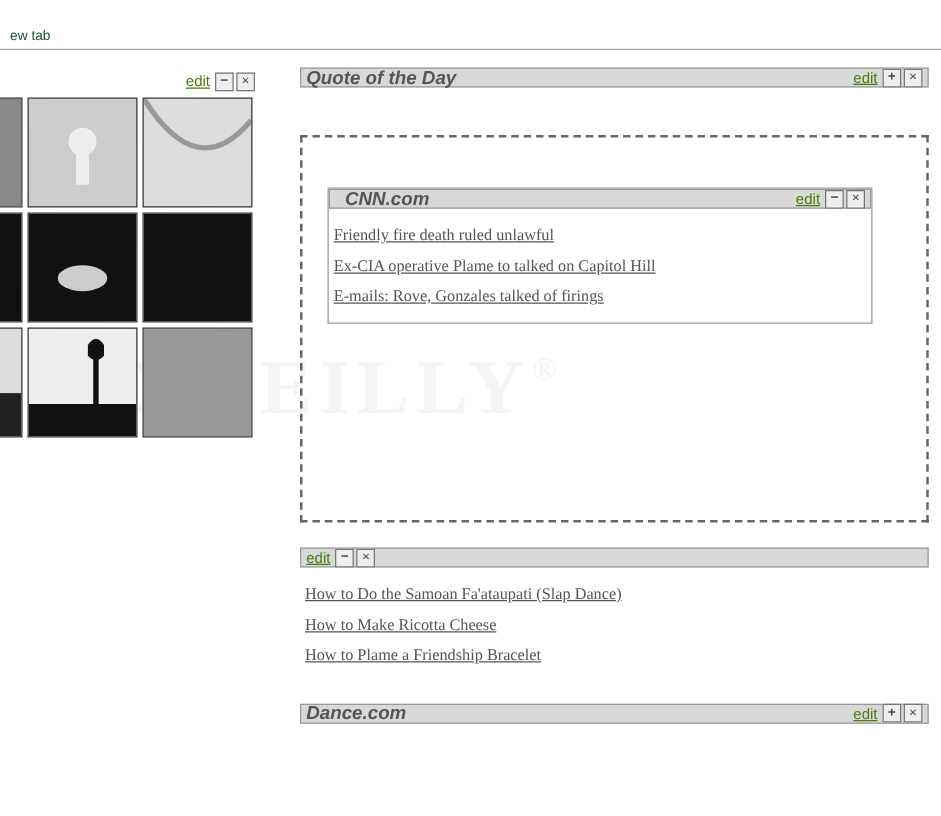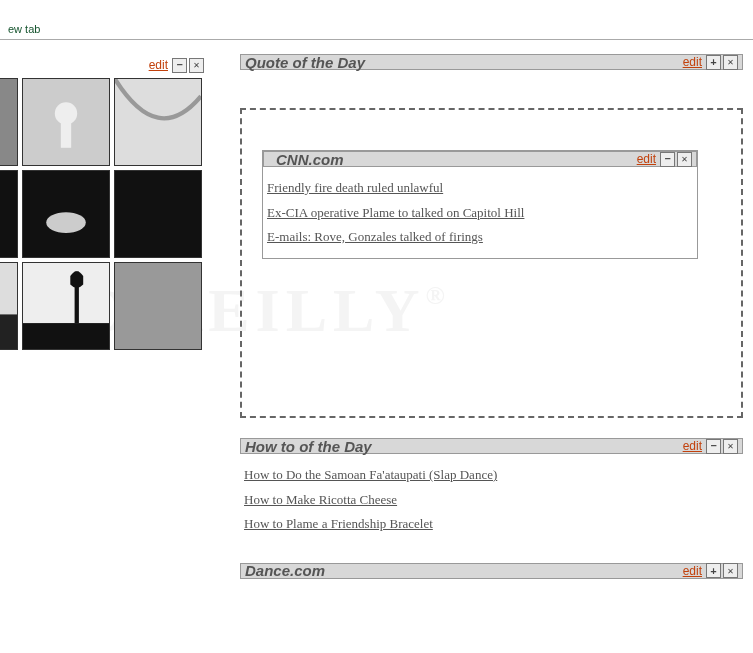"edit" .widget-controls .edit-link { color: #c2410c -> #4d7c0f }
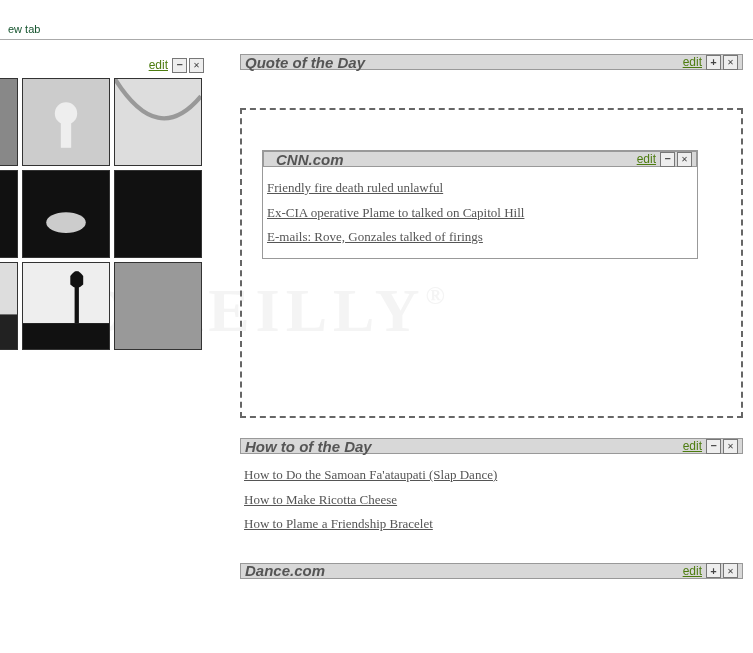"How to of the Day" span.title { html: <span>How to of the Day</span> -> none }
